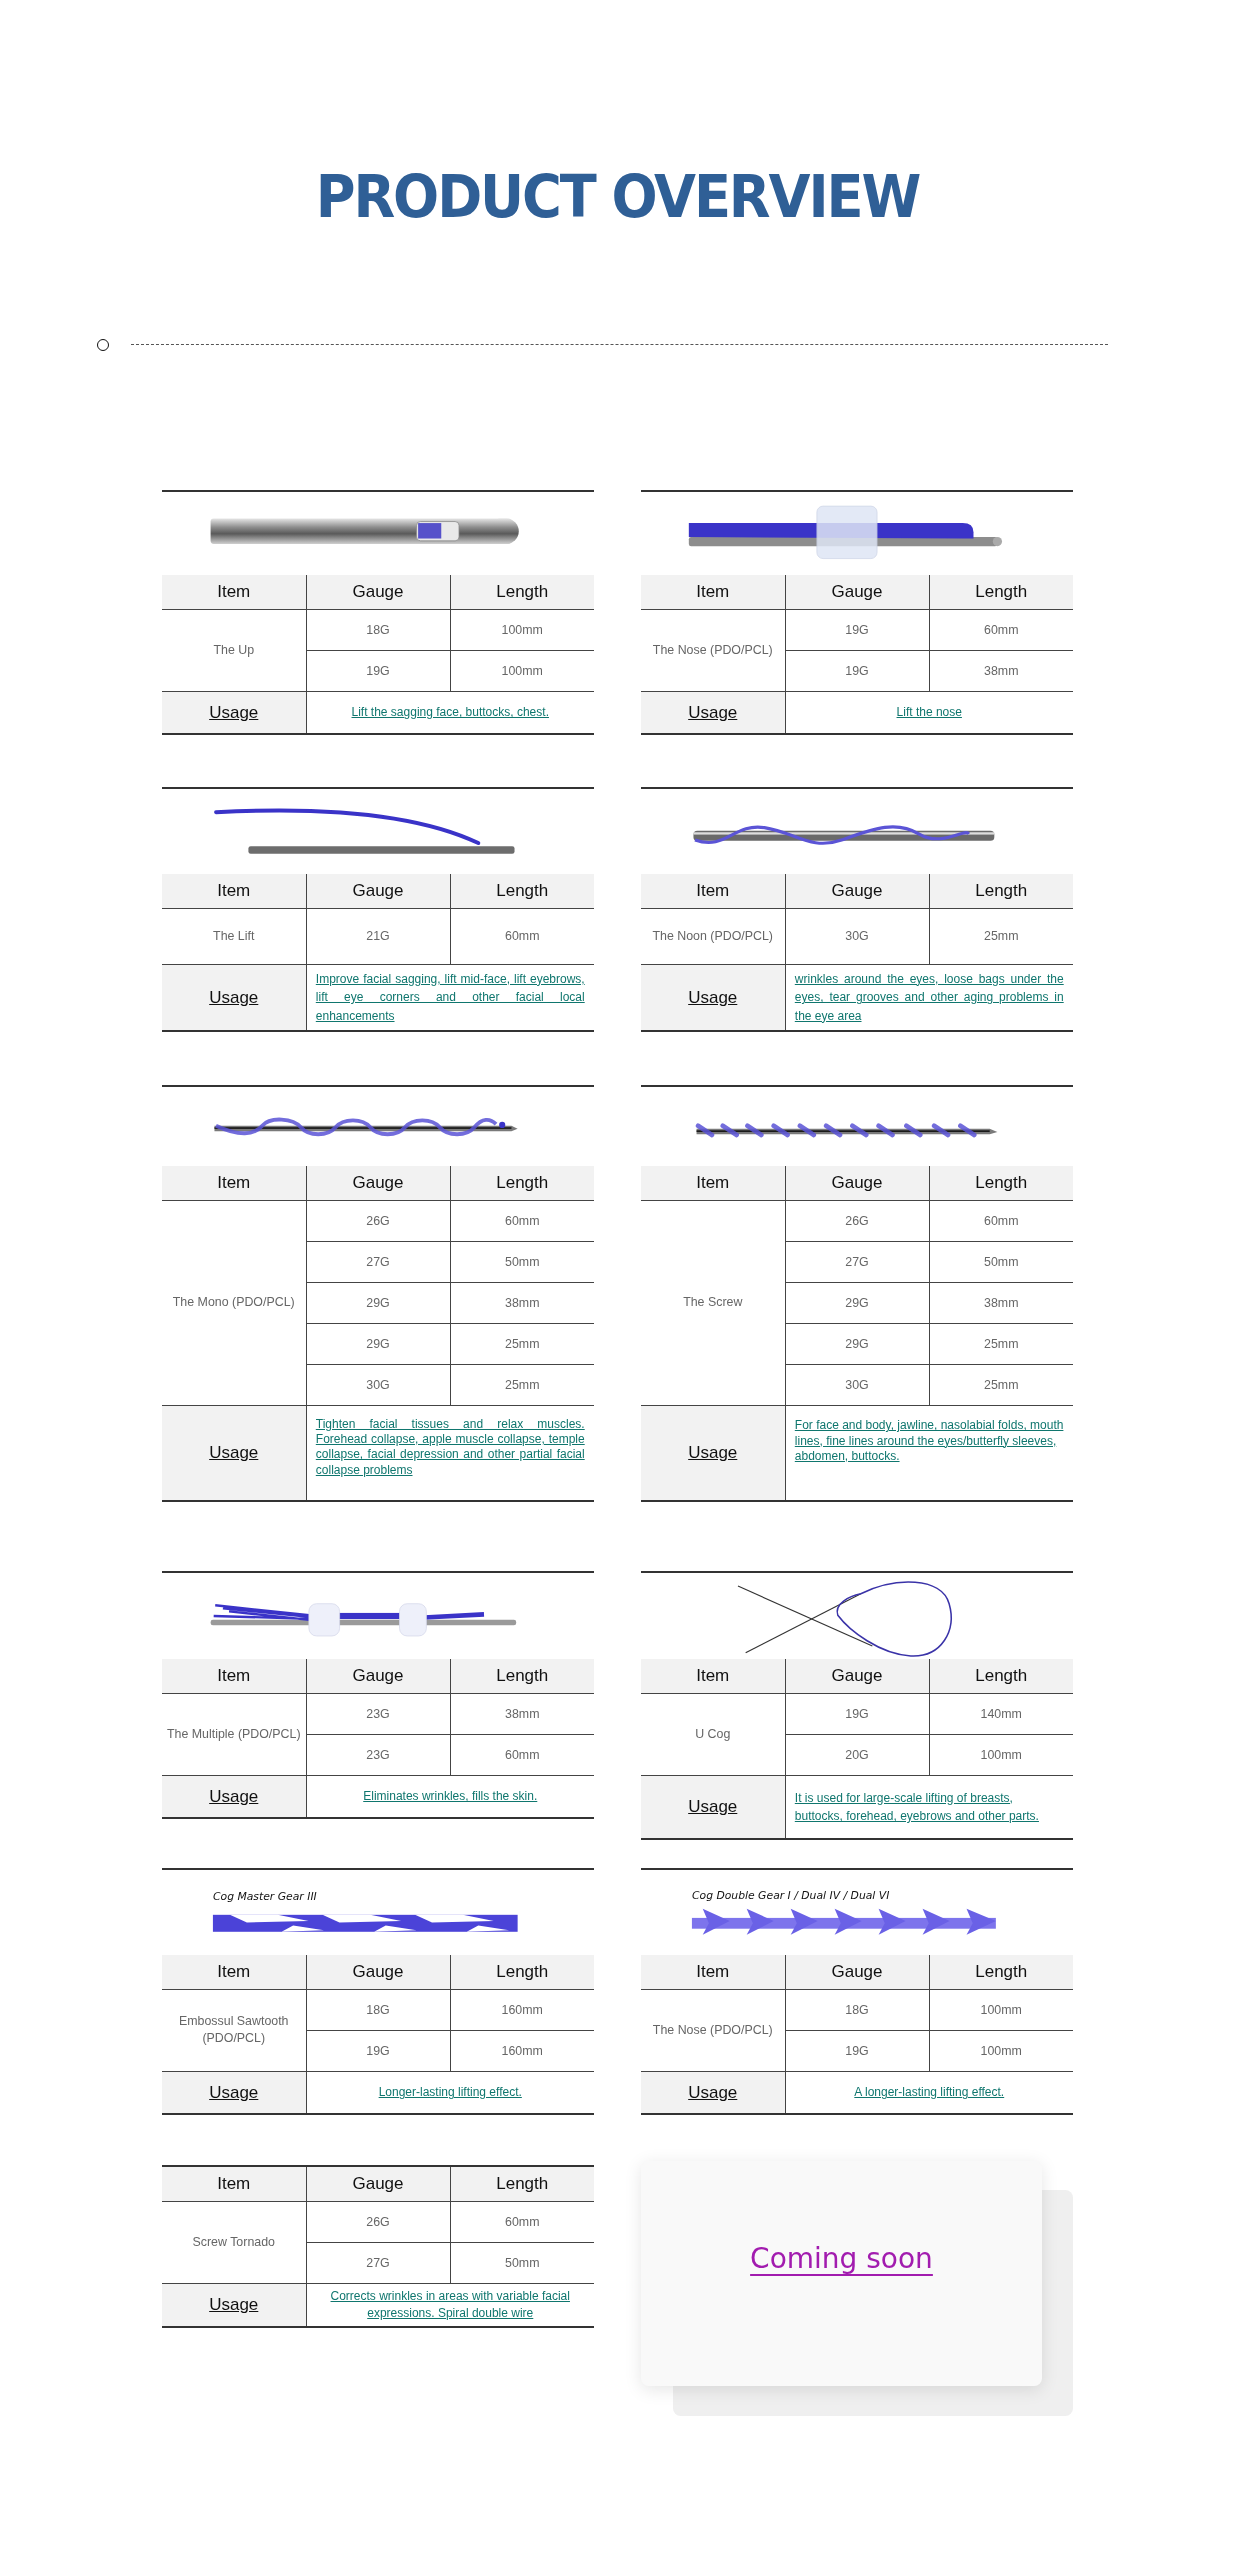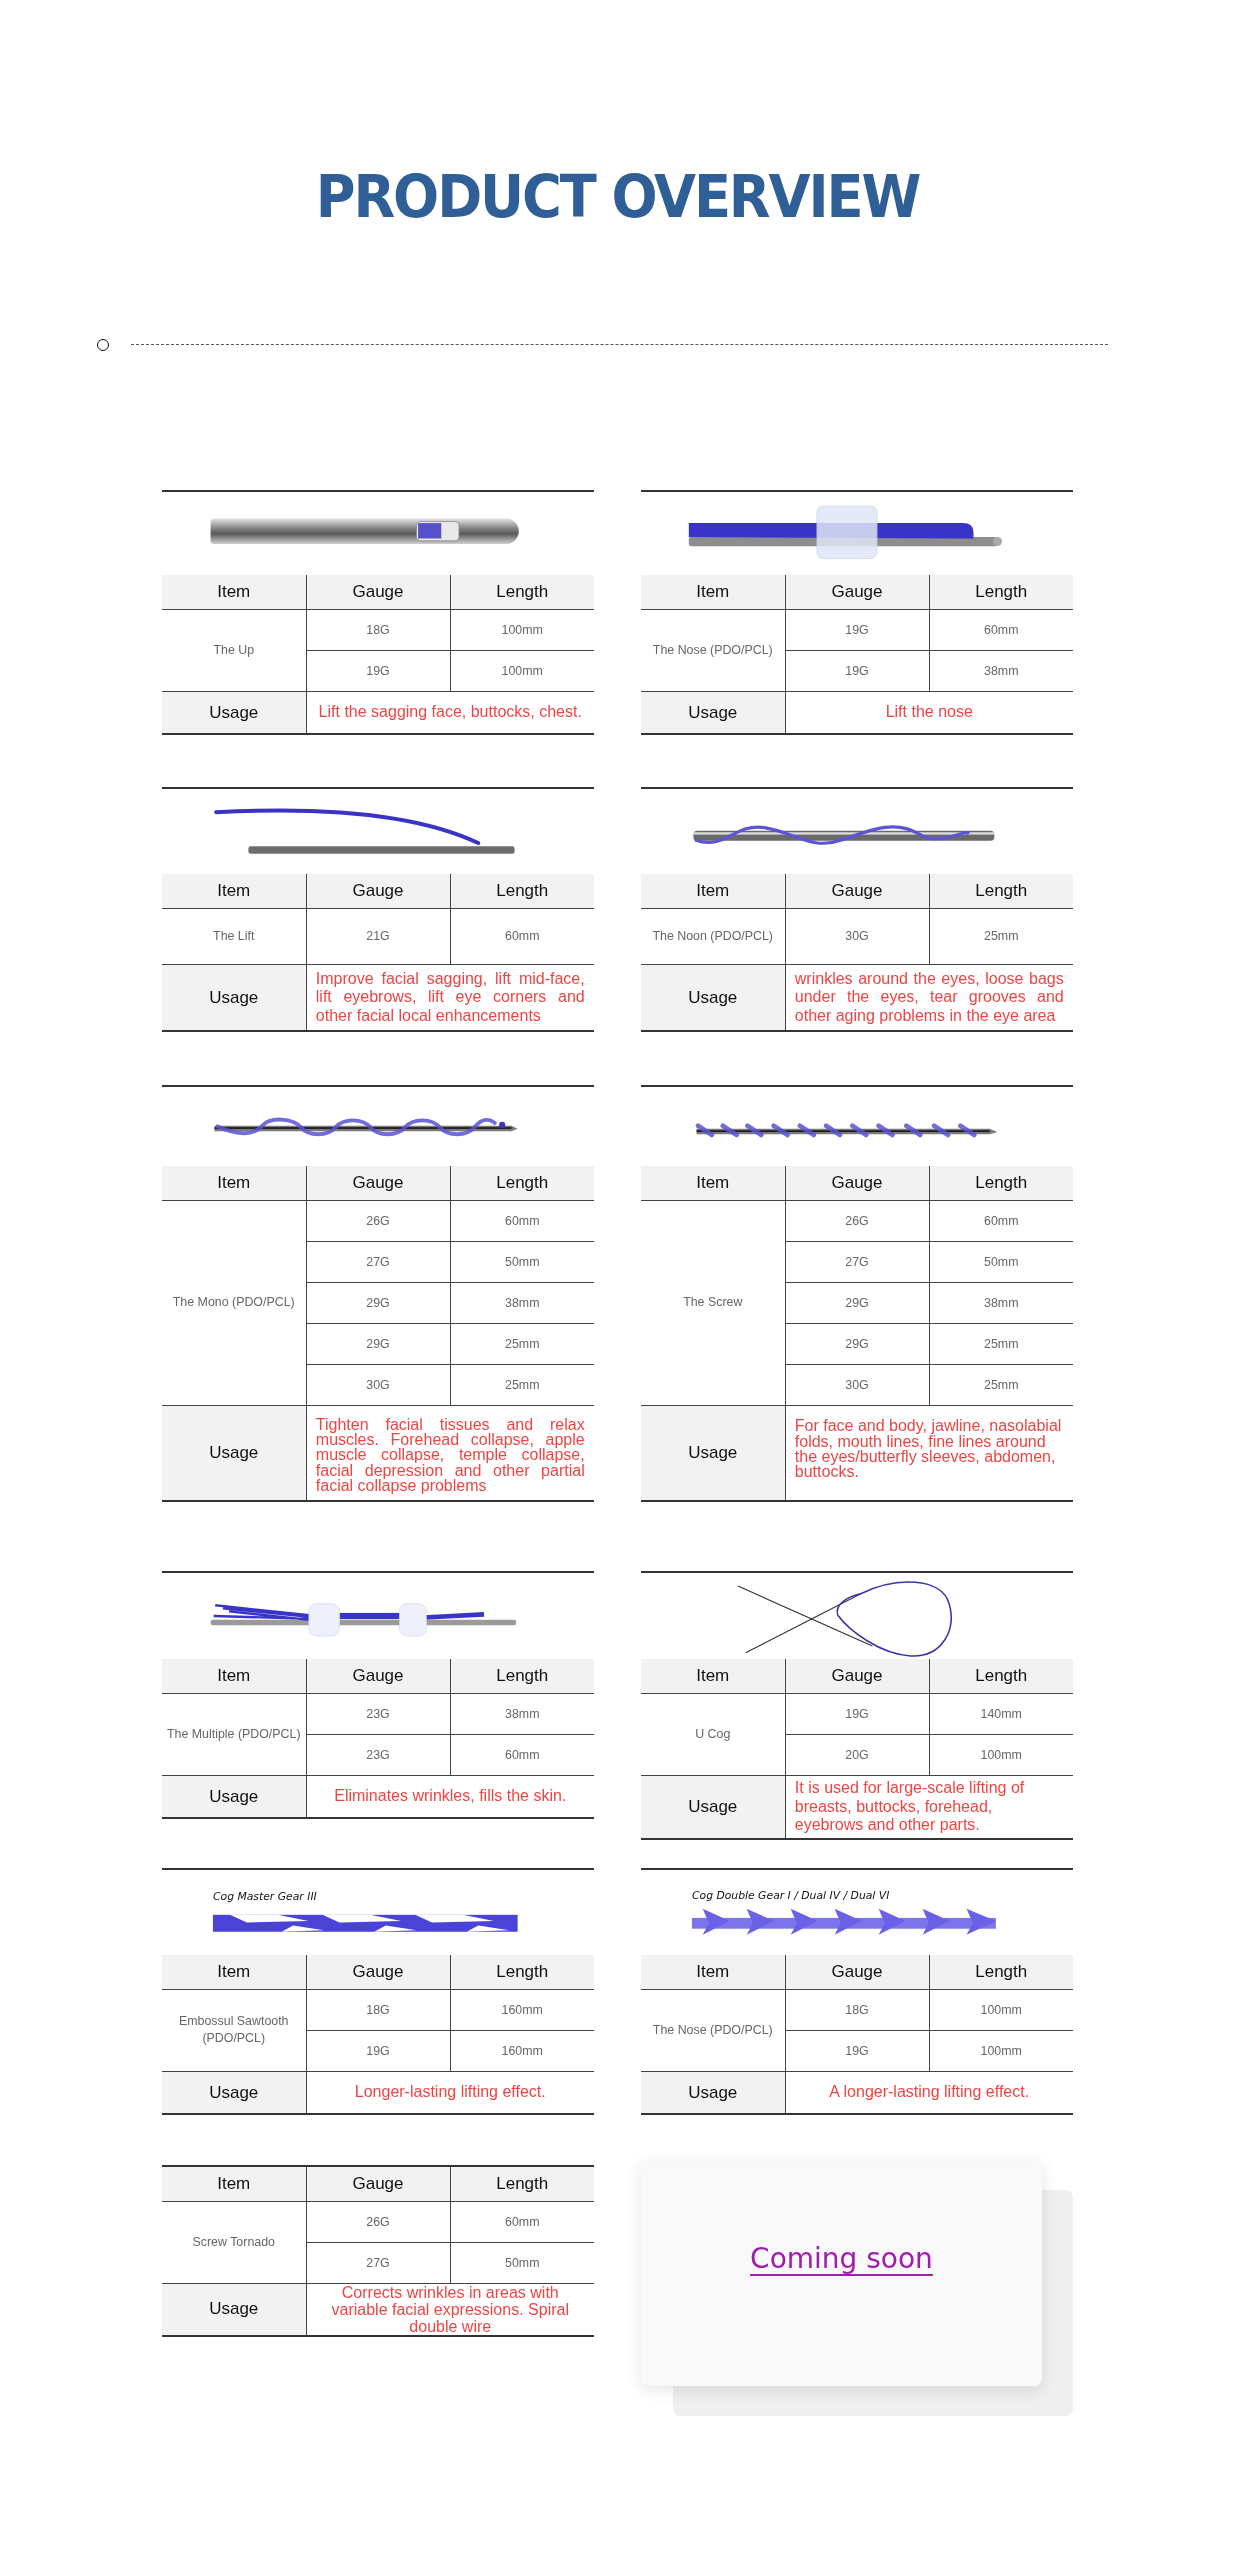"Usage" table.spec tr.usage td { text-decoration: none -> underline }
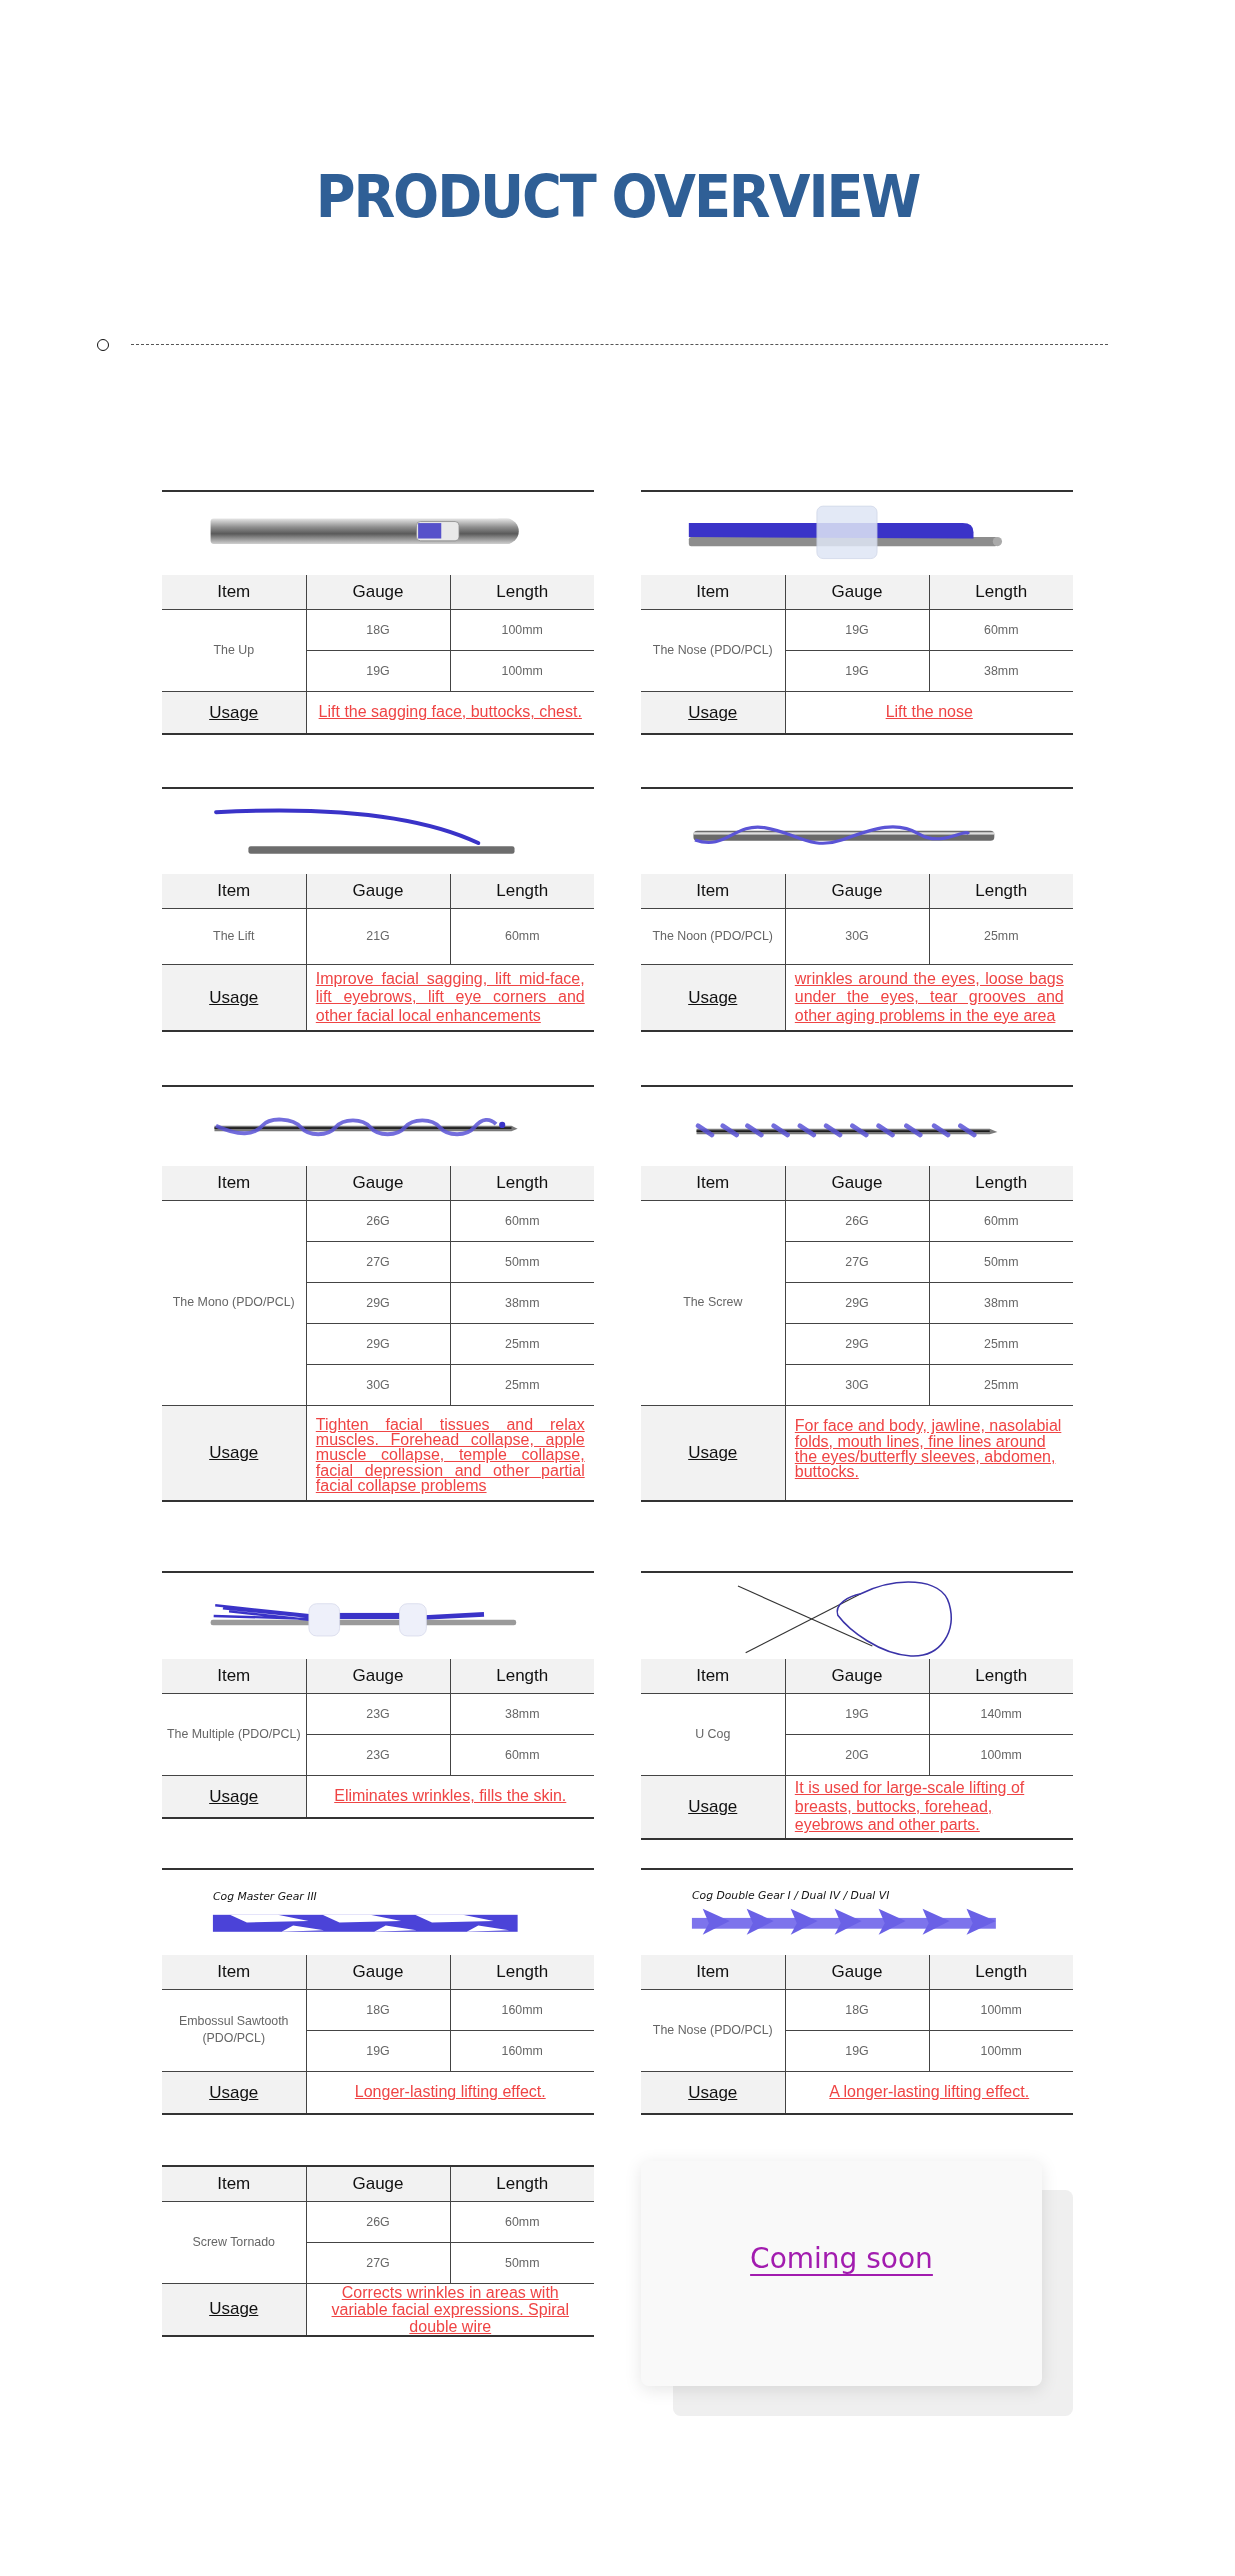"Lift the sagging face, buttocks," table.spec td.usage-text { color: #ef4444 -> #0f766e; font-size: 16px -> 12px }
